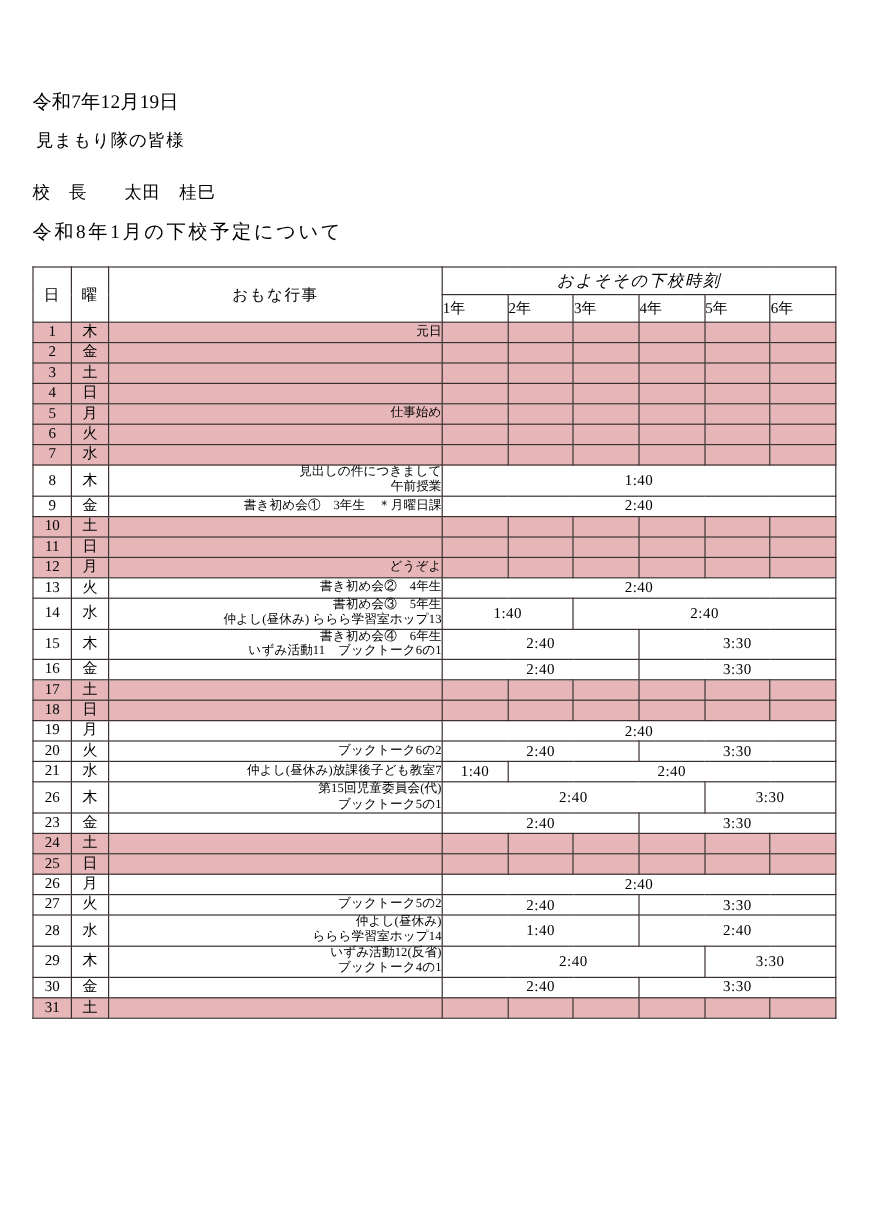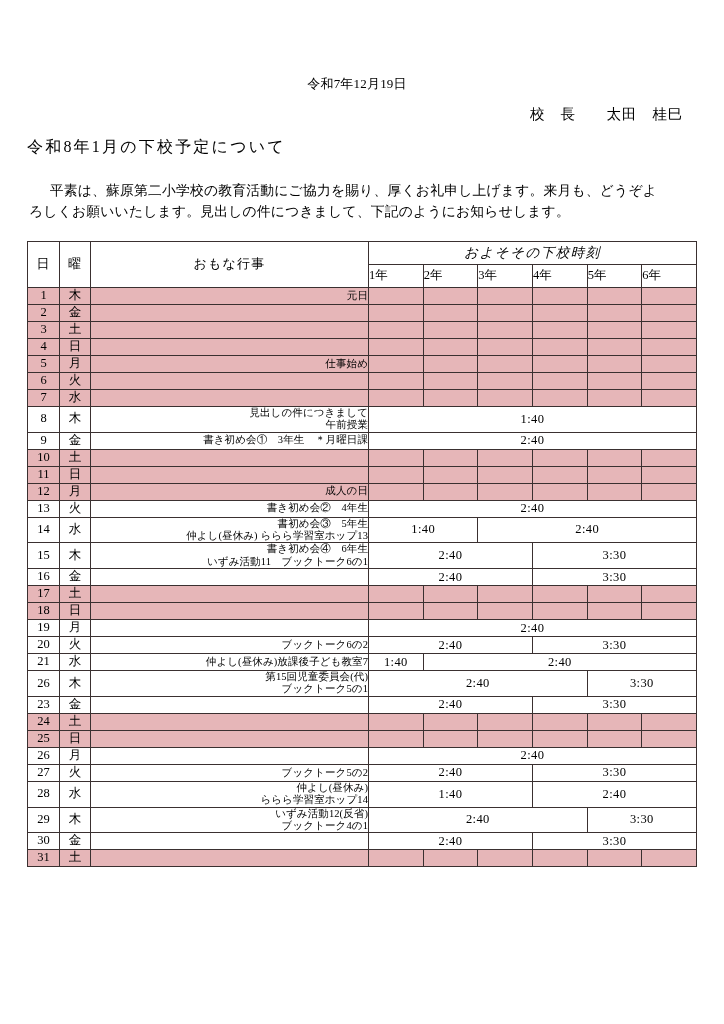"令和7年12月19日" .doc-date { font-size: 13px -> 16px; text-align: center -> left }
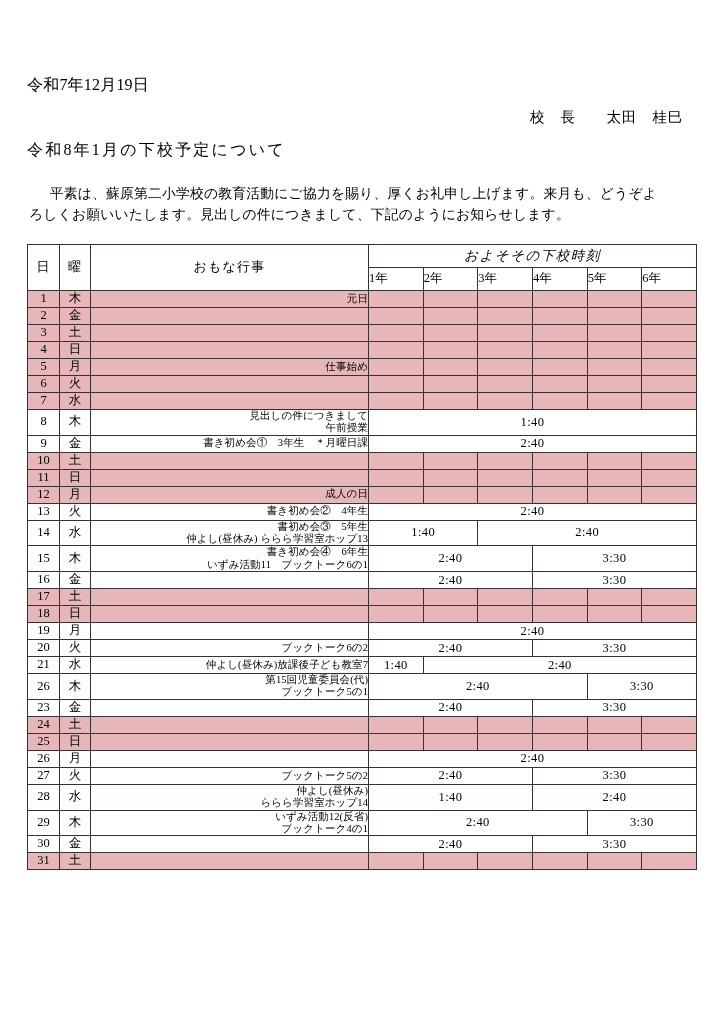"見まもり隊の皆様" div.addressee { html: none -> <div>見まもり隊の皆様</div> }
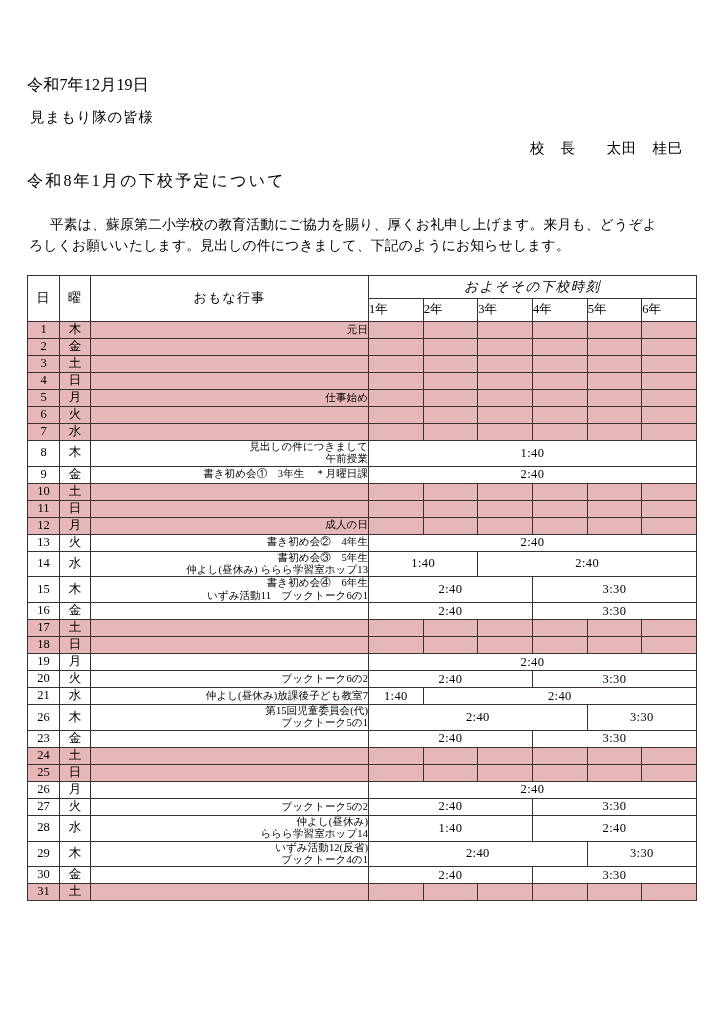"校 長 太田 桂巳" .principal-line { margin-top: 12px -> 24px; text-align: right -> left }
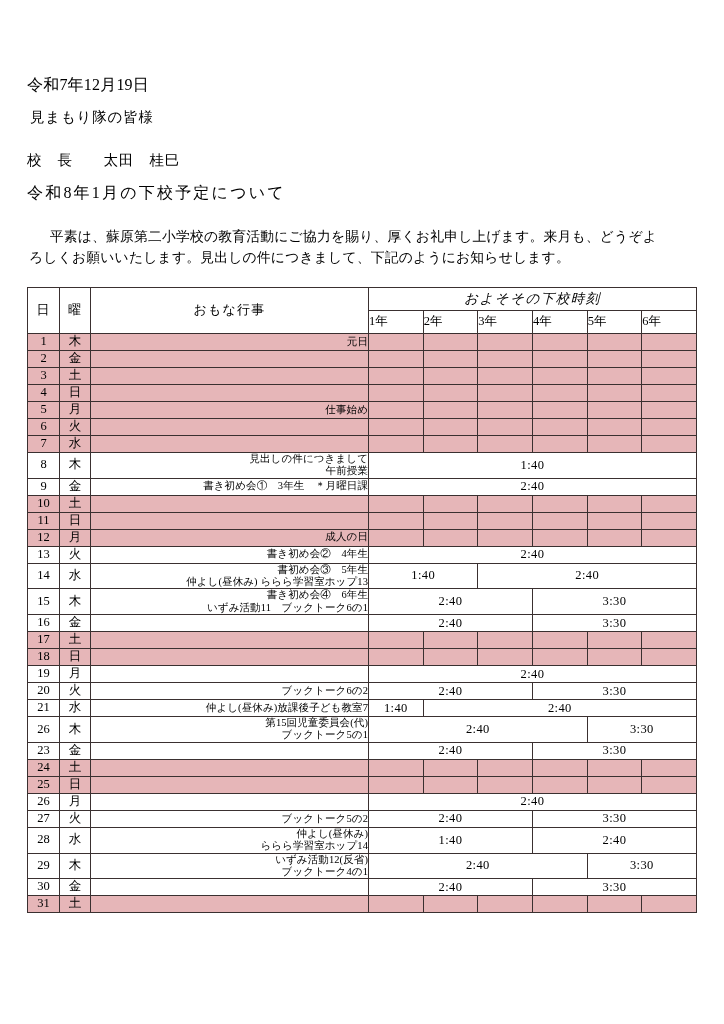"平素は、蘇原第二小学校の教育活動にご協力を賜り、厚くお礼申し上げます。来月も、ど" div.body-text { html: <div> <span></span><span>平素は、蘇原第二小学校の教育活動にご協力を賜り、厚くお礼申し上げます。来月も、どうぞよ</span><br> <span>ろしくお願いいたします。見出しの件につきまして、下記のようにお知らせします。</span> </div> -> none }
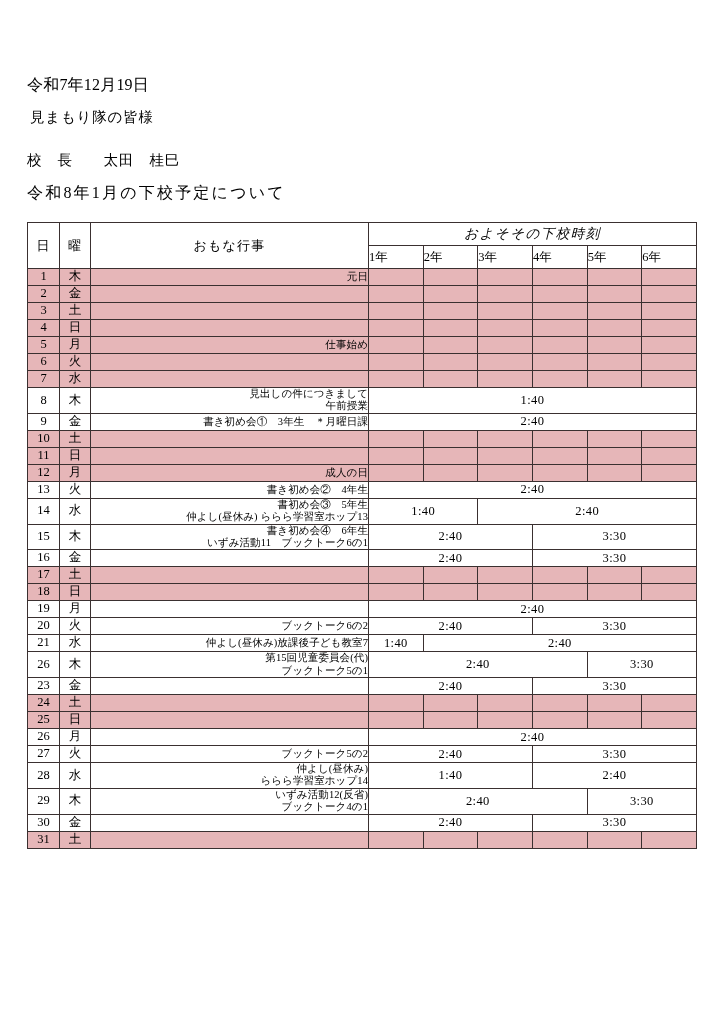"成人の日" span.l2 { text: 成人の日 -> どうぞよ }
